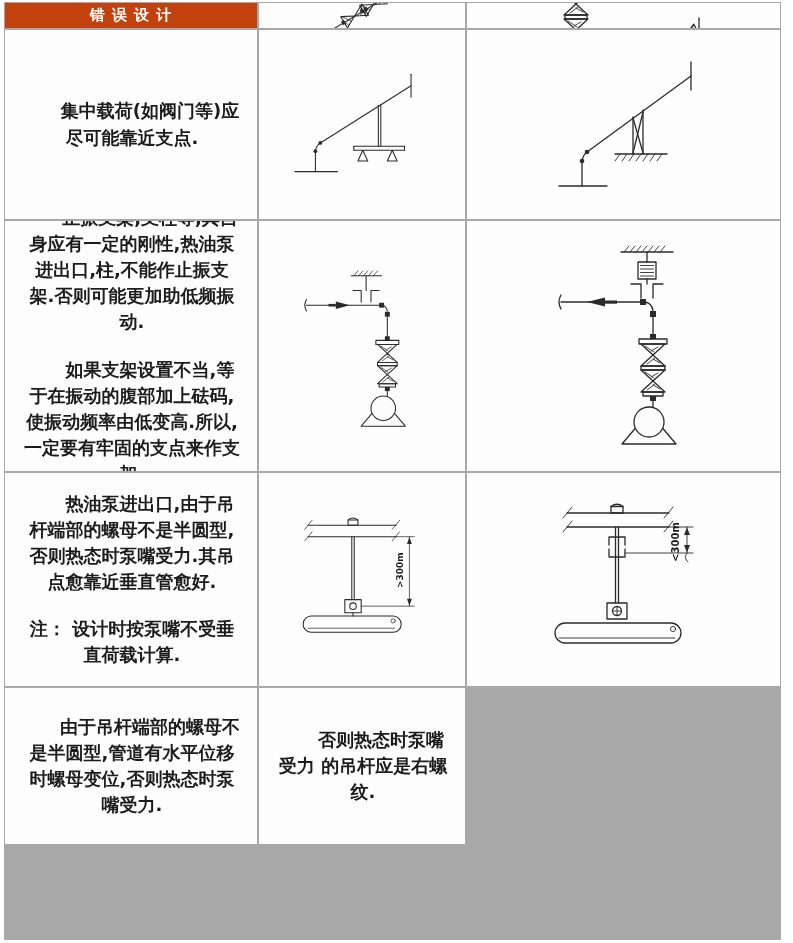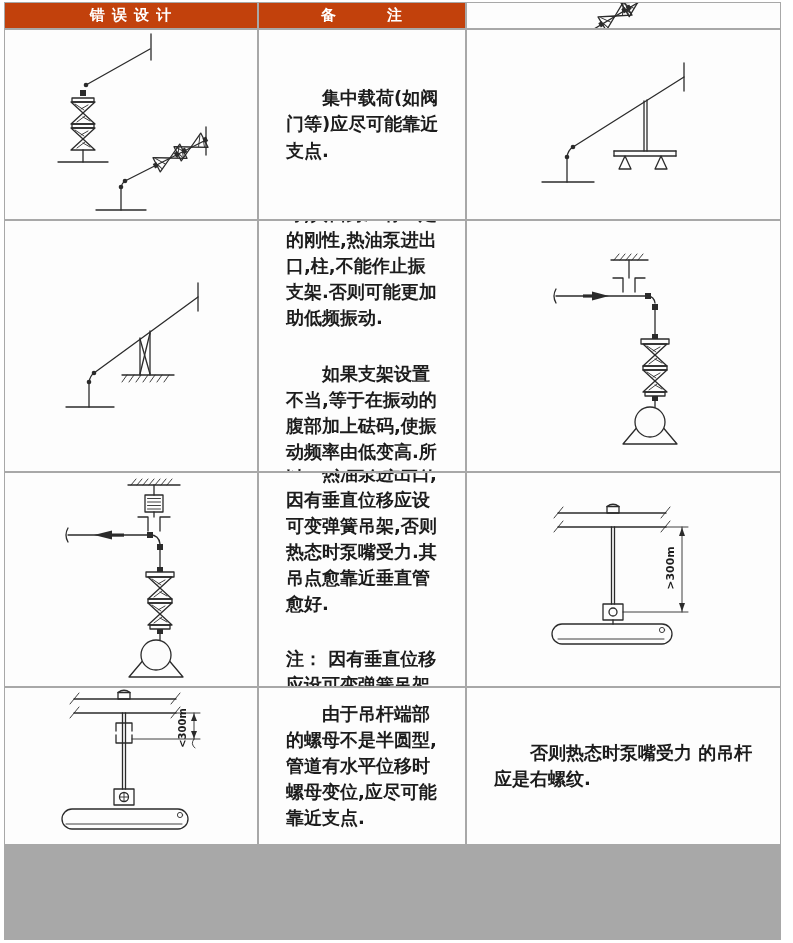"备 注" div.hcell { html: <div> <span>备 注</span> </div> -> none }
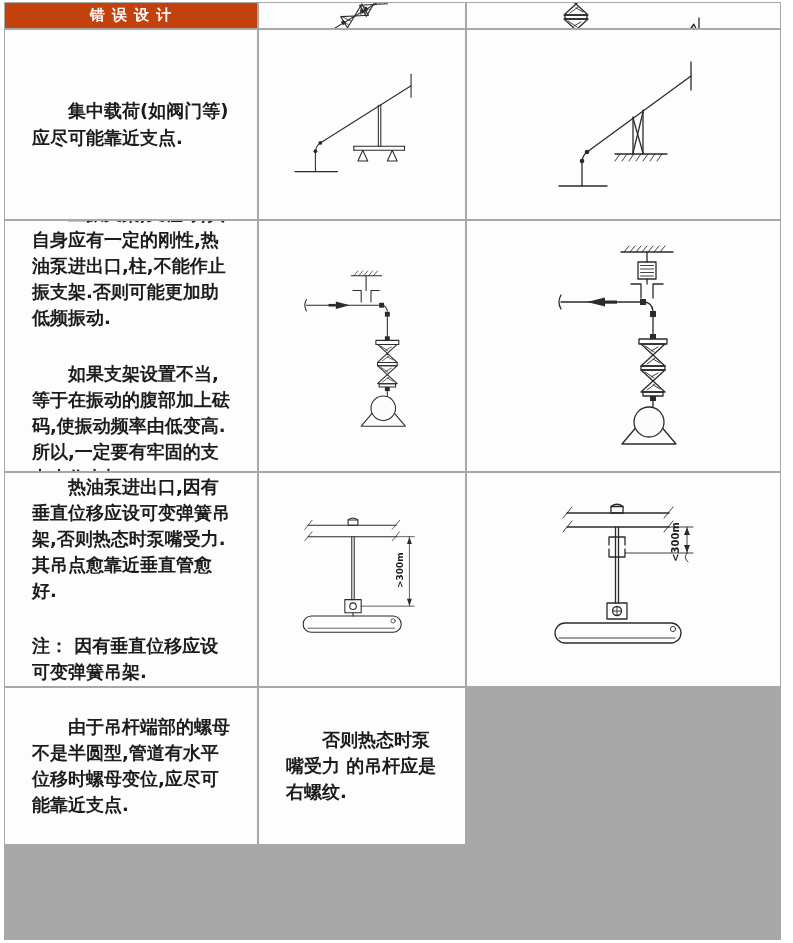"集中载荷(如阀门等)应尽可能靠近支点." .note p { margin: 15px -> 7px; text-align: none -> center }
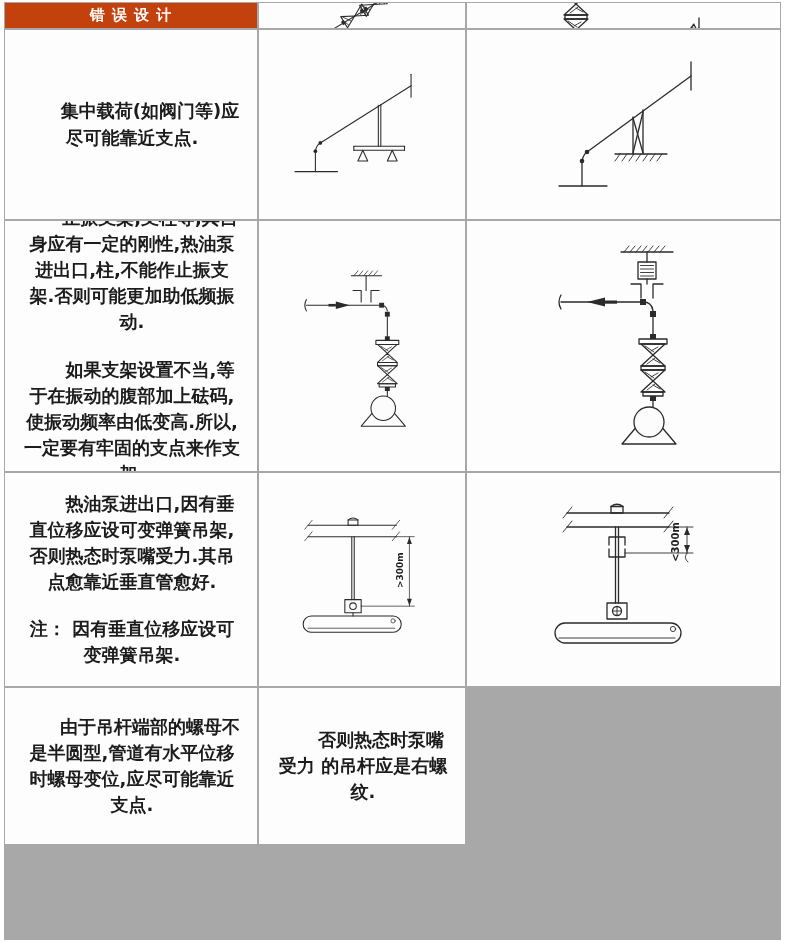"热油泵进出口,因有垂直位移应设可变弹簧吊架,否则热态时泵嘴受力.其吊点愈靠近垂直" p { text: ,因有垂直位移应设可变弹簧吊架 -> ,由于吊杆端部的螺母不是半圆型 }
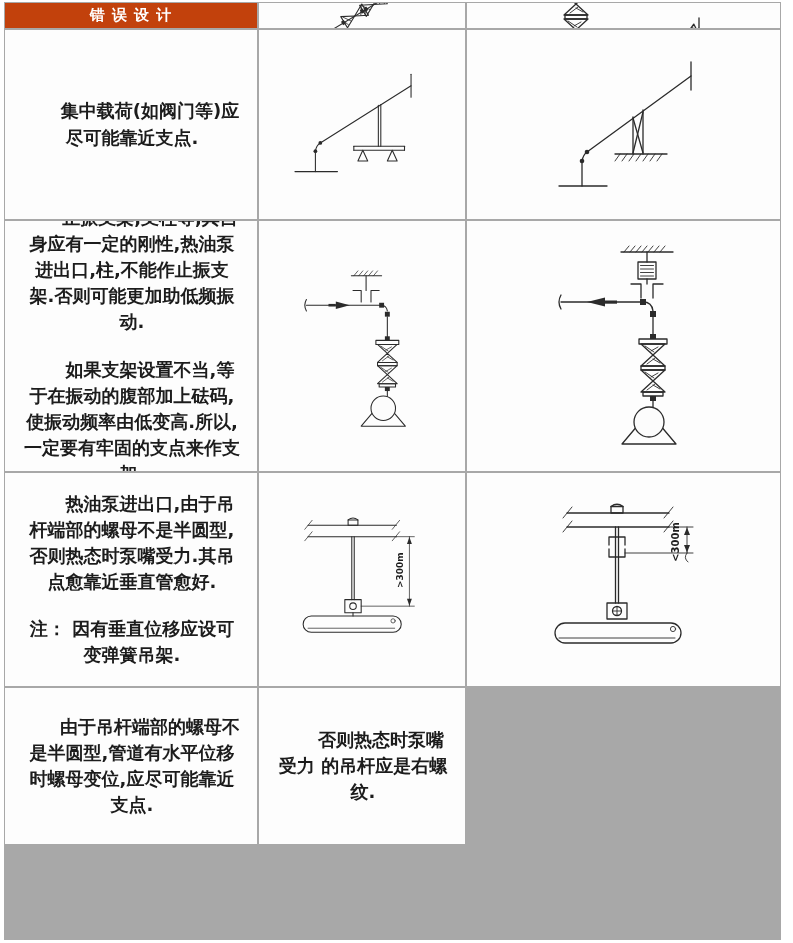"注： 因有垂直位移应设可变弹簧吊架." p.hang { text: 因有垂直位移应设可变弹簧吊架 -> 设计时按泵嘴不受垂直荷载计算 }
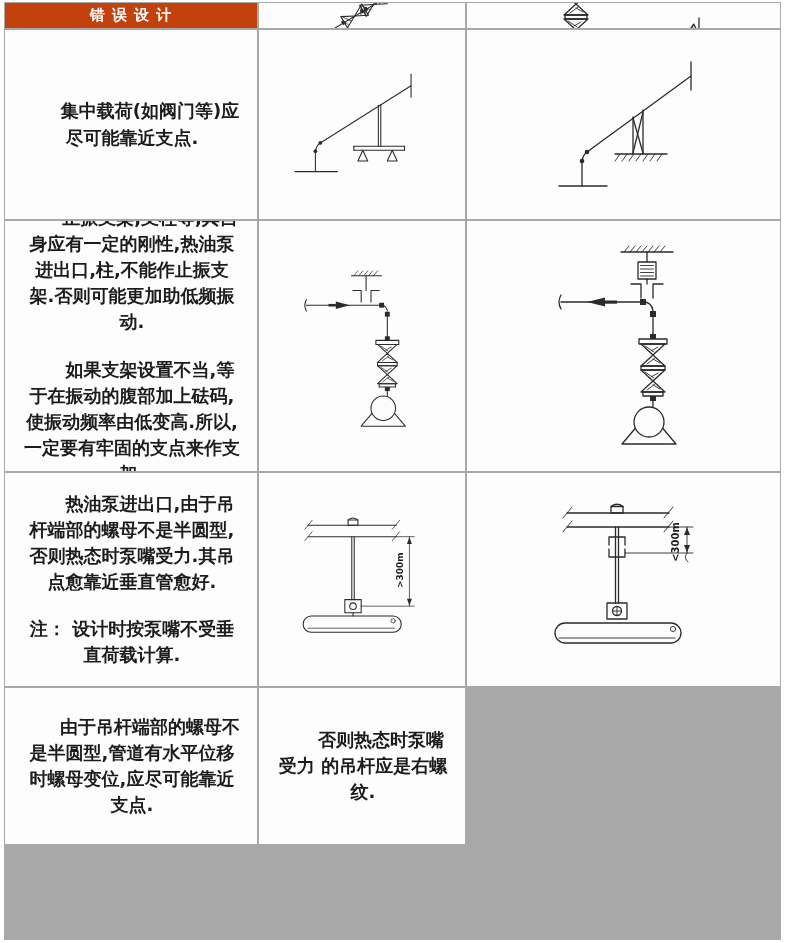"由于吊杆端部的螺母不是半圆型,管道有水平位移时螺母变位,应尽可能靠近支点." p { text: ,应尽可能靠近支点 -> ,否则热态时泵嘴受力 }
